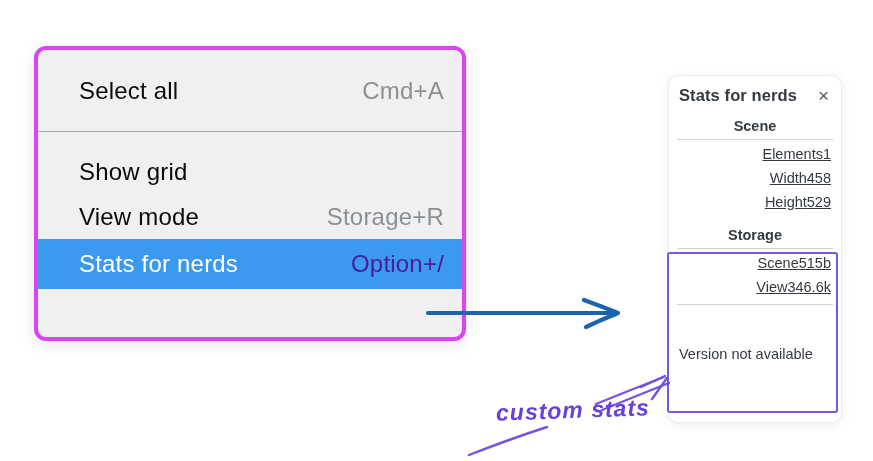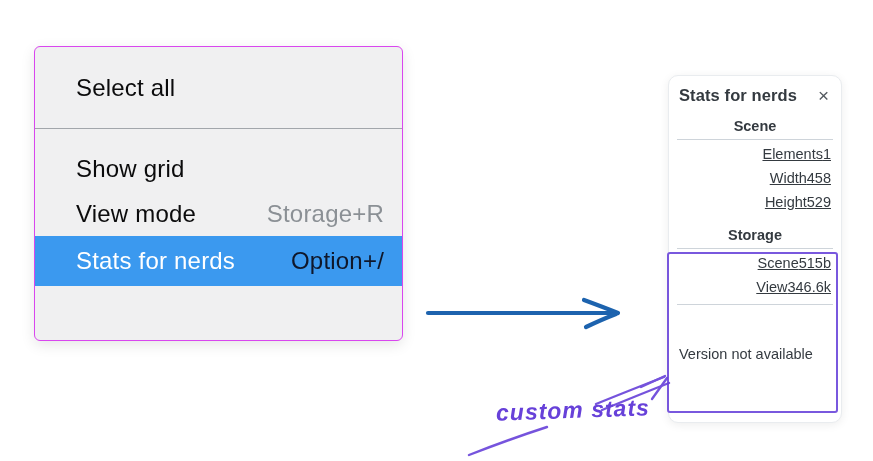"Select all" .context-menu { border: 1px solid #d946ef -> 4px solid #d946ef; border-radius: 6px -> 12px; width: 369px -> 432px }
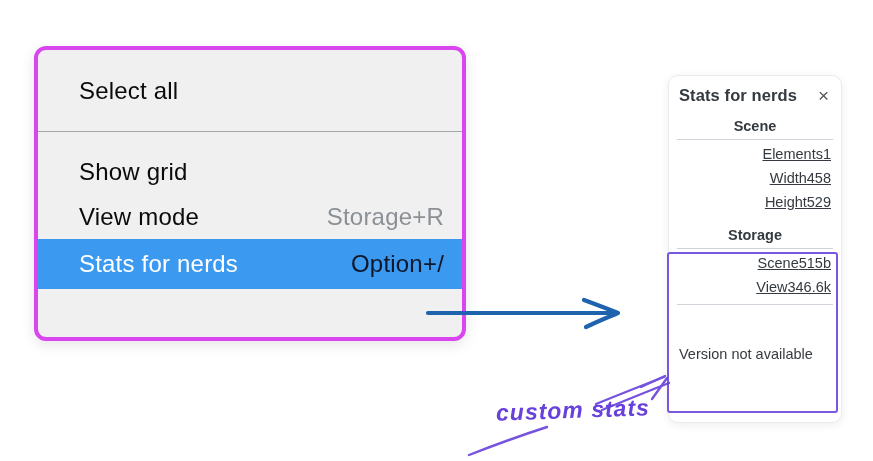"Cmd+A" span.menu-shortcut { html: none -> <span>Cmd+A</span> }
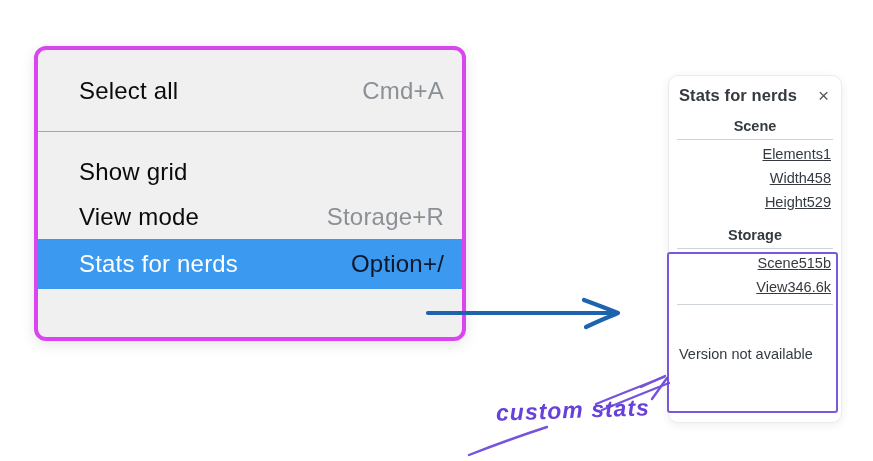"Option+/" .menu-row.selected .menu-shortcut { color: #0f172a -> #4c1d95 }
